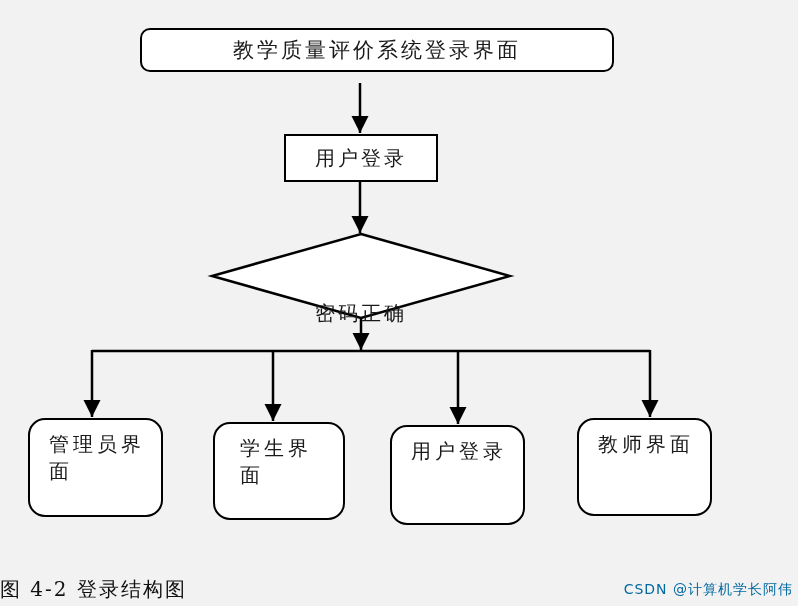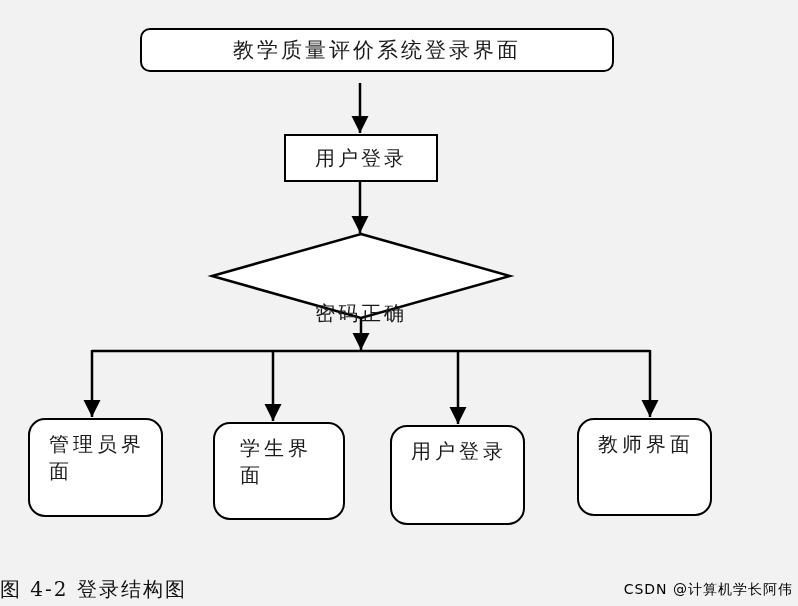"CSDN @计算机学长阿伟" .watermark { color: #000000 -> #0369a1 }
